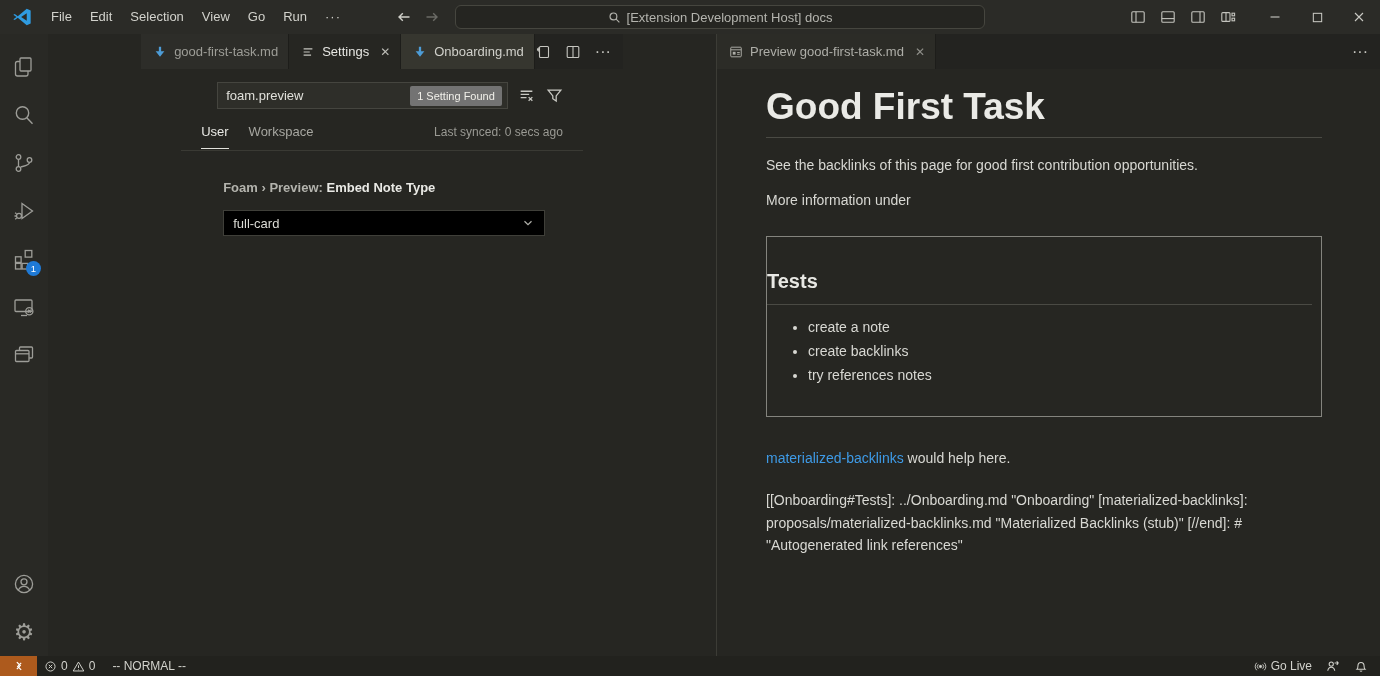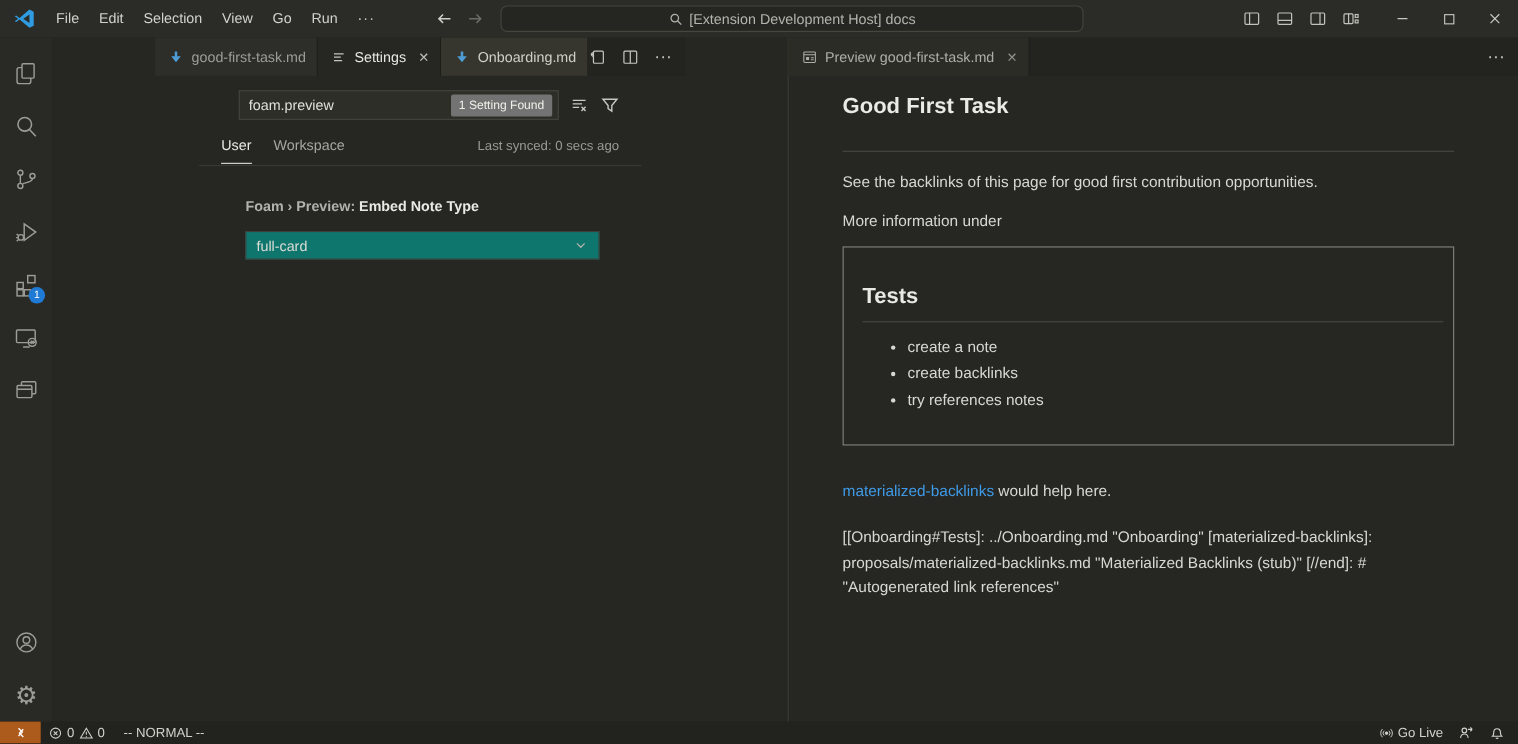"Good First Task" .pv-h1 { font-size: 20px -> 37px; padding-bottom: 28px -> 9px }
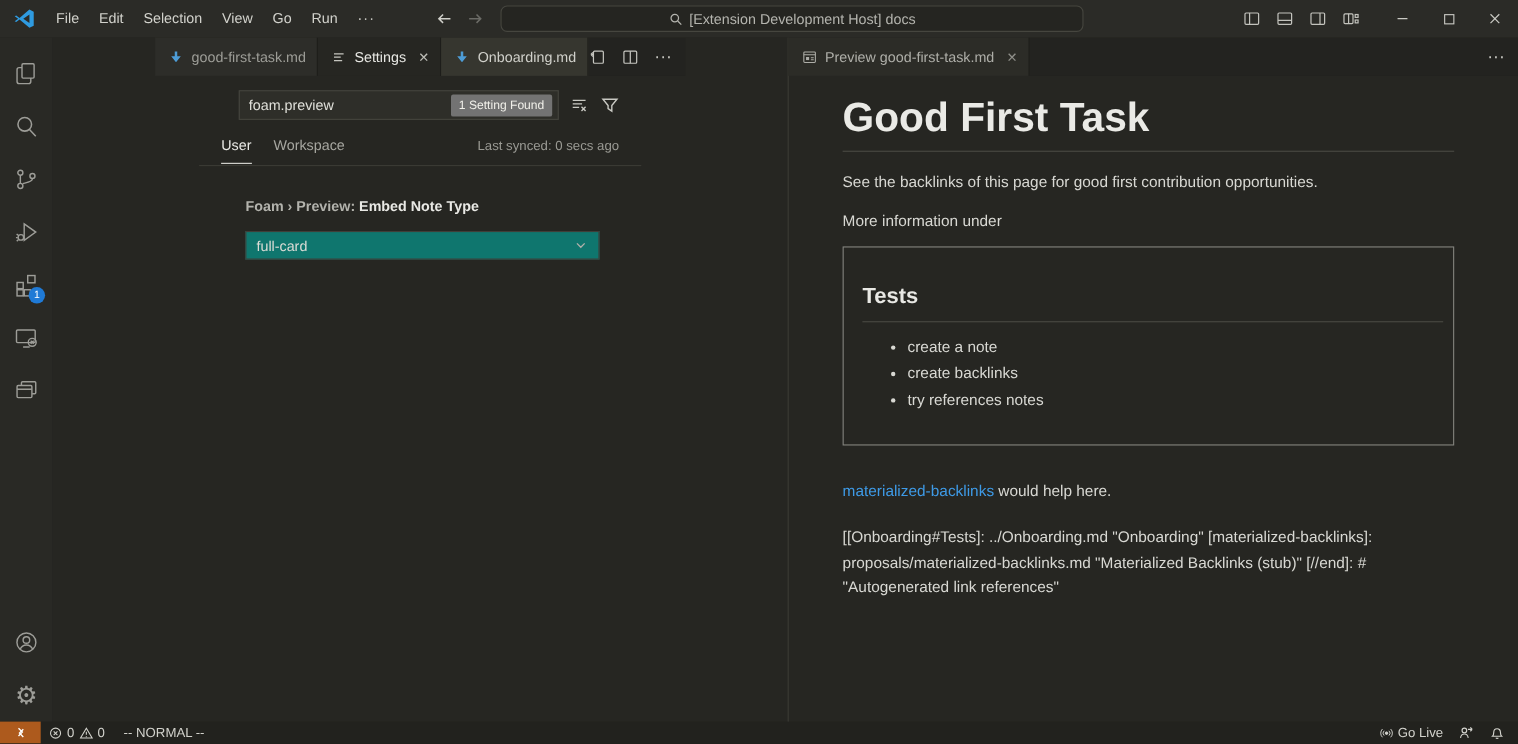"full-card" .dropdown { background: #0f766e -> #000000 }
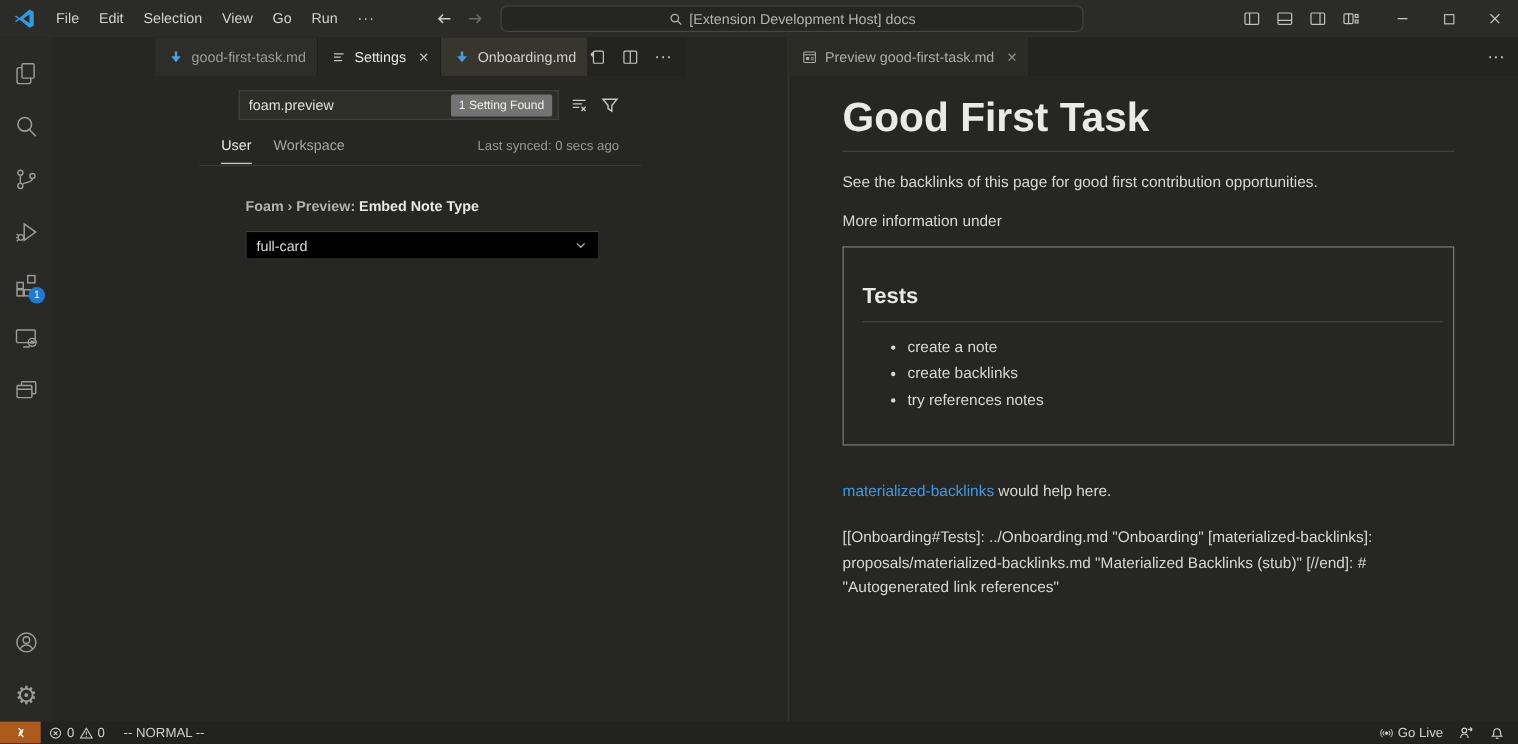"Tests" .pv-card { margin-top: 16px -> 28px; padding: 33px 9px 25px 17px -> 33px 9px 25px 0 }
